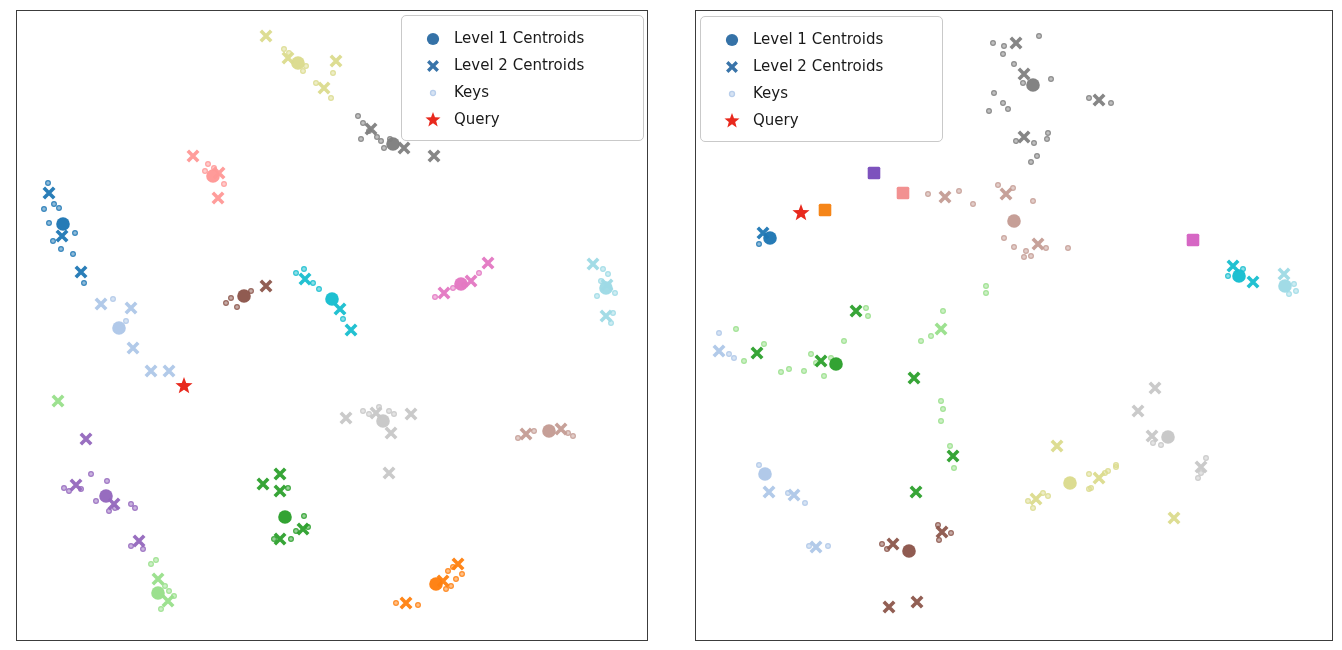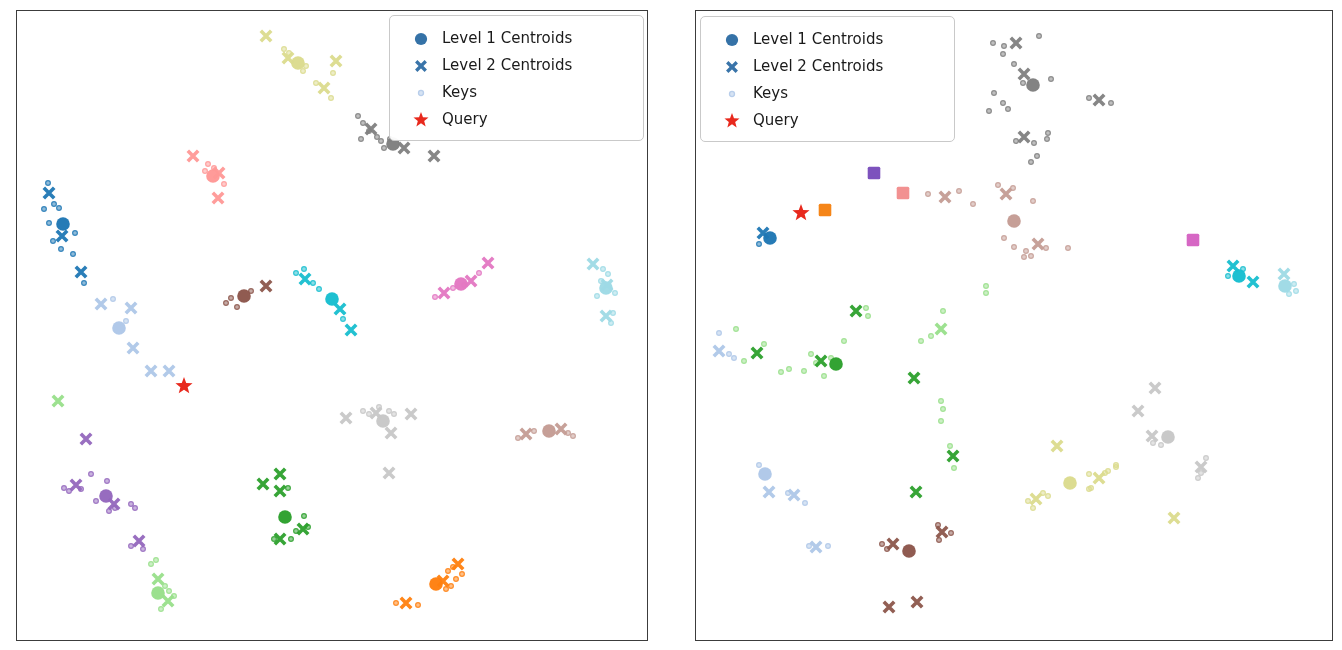"Level 1 Centroids" .legend { padding: 9px 18px 7px 10px -> 9px 6px 7px 10px }
